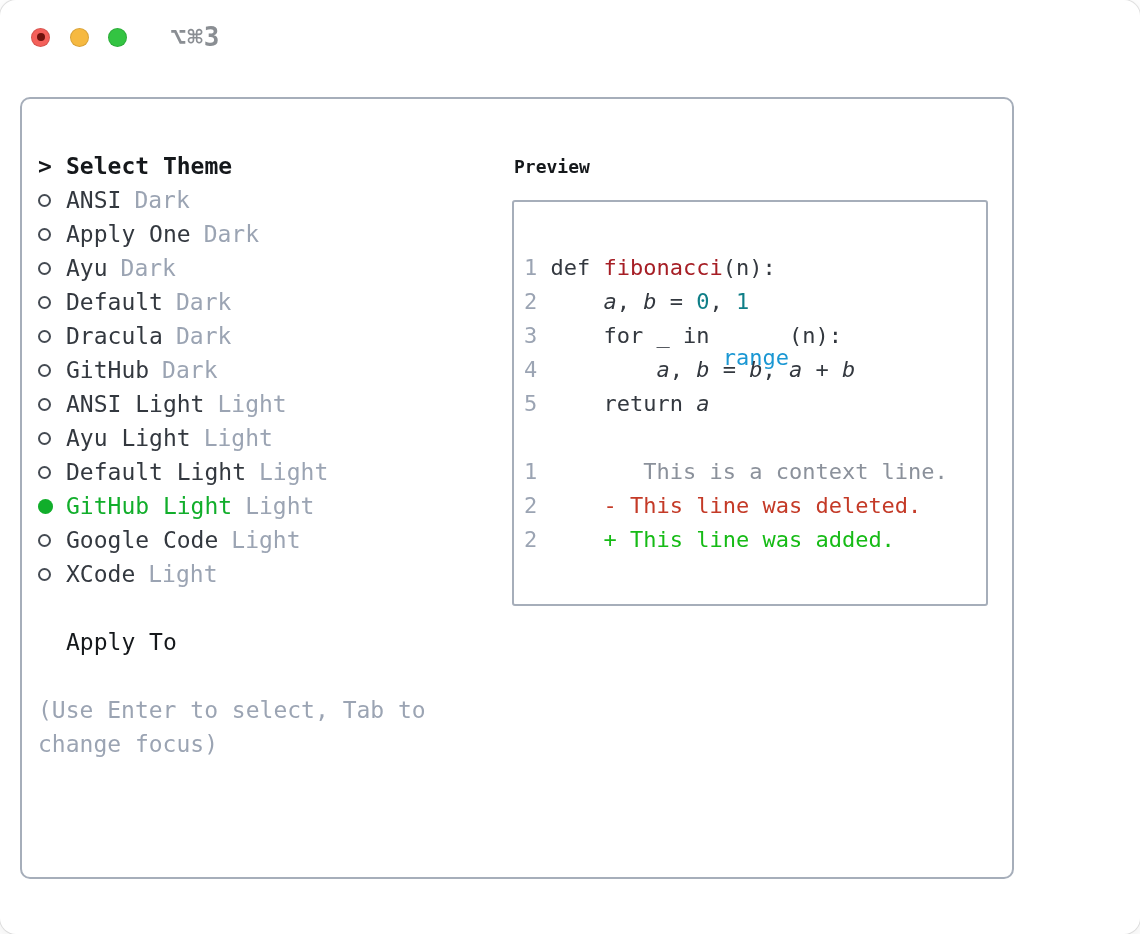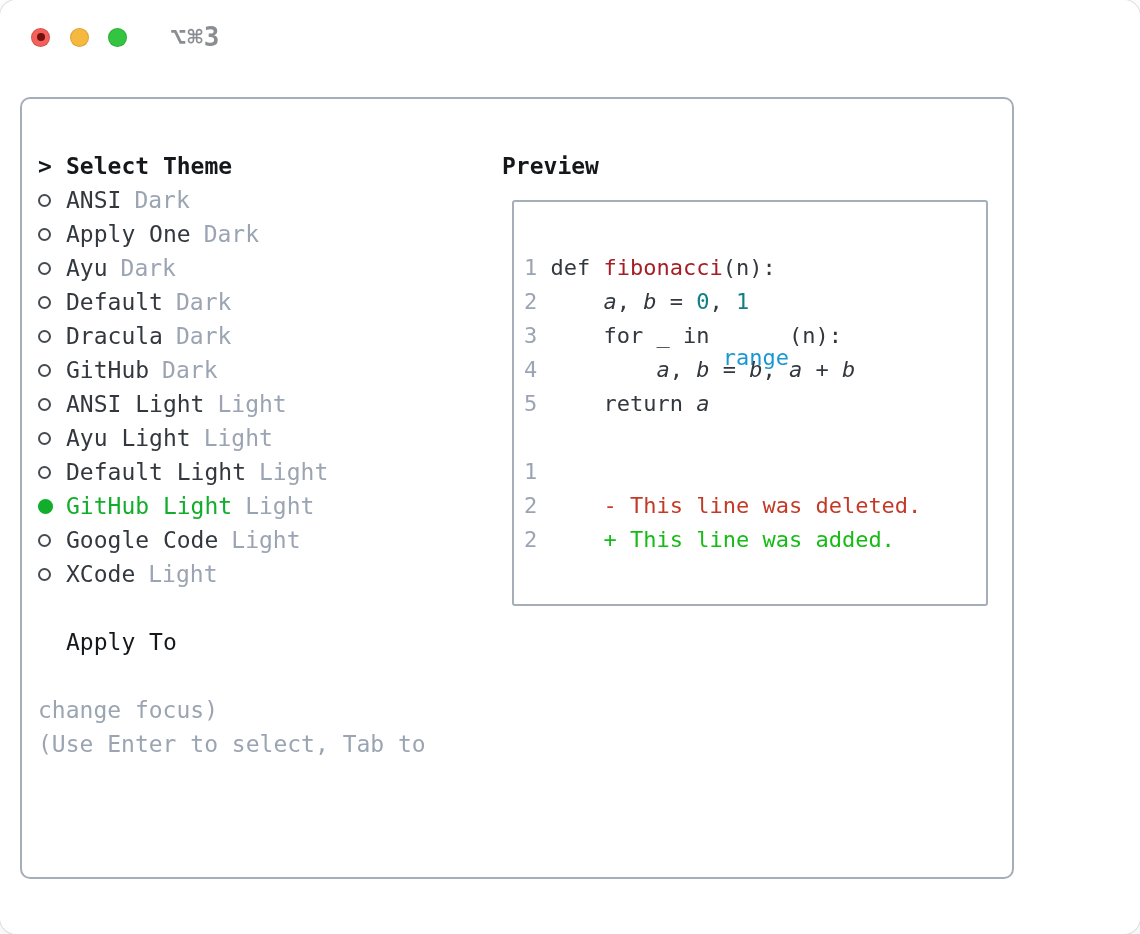"Preview" .preview-title-row span { font-size: 23px -> 18px; margin-left: none -> 12px }
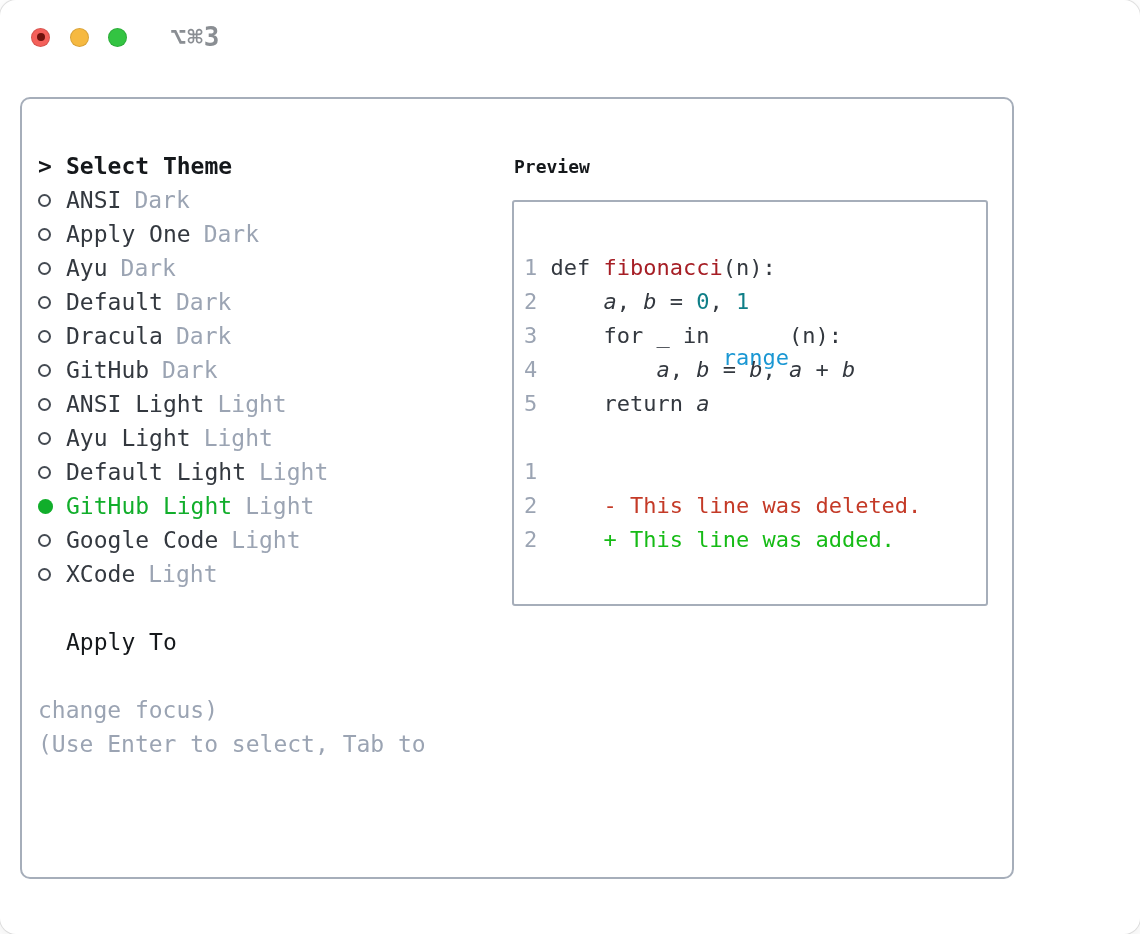"This is a context line." span.seg-context { html: none -> <span> This is a context line.</span> }
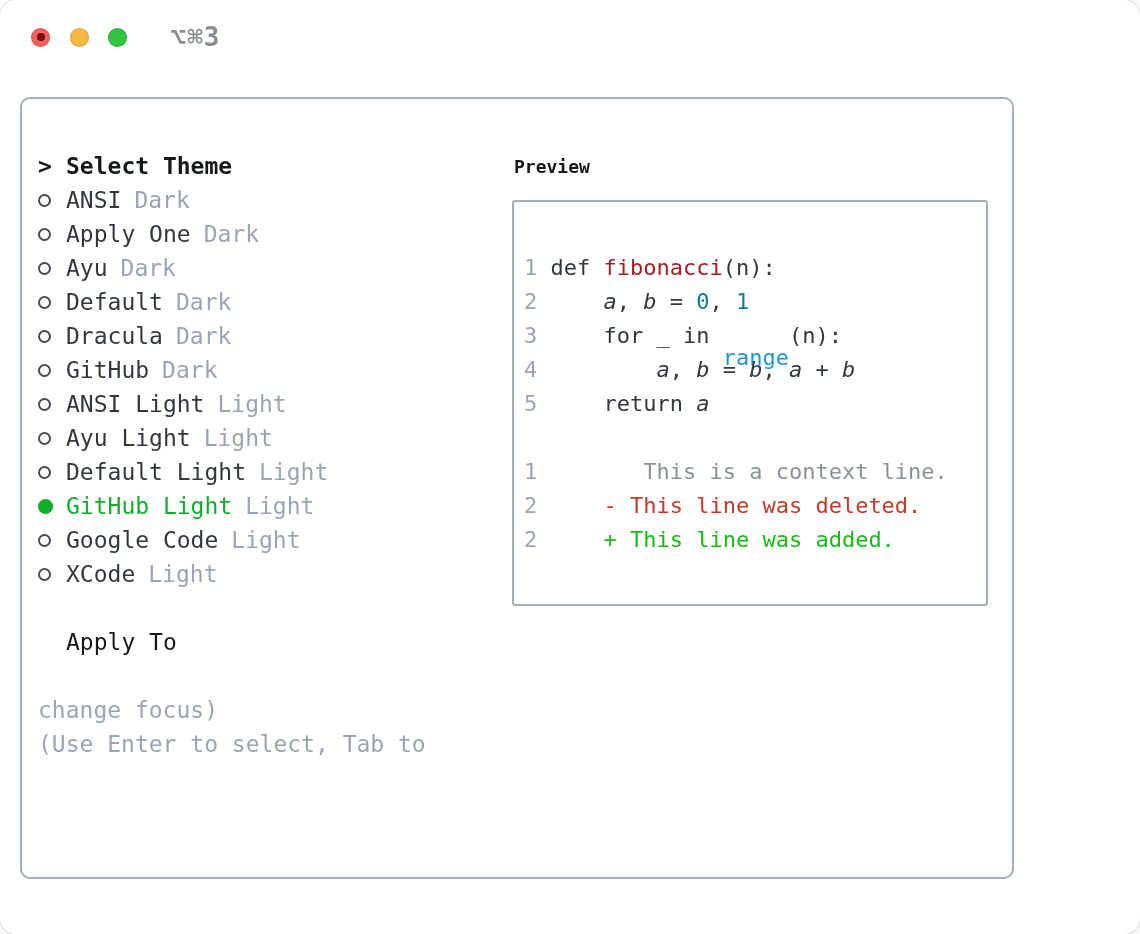"change focus)" div.row { order: before "(Use Enter to select, Tab" -> after "(Use Enter to select, Tab" }
